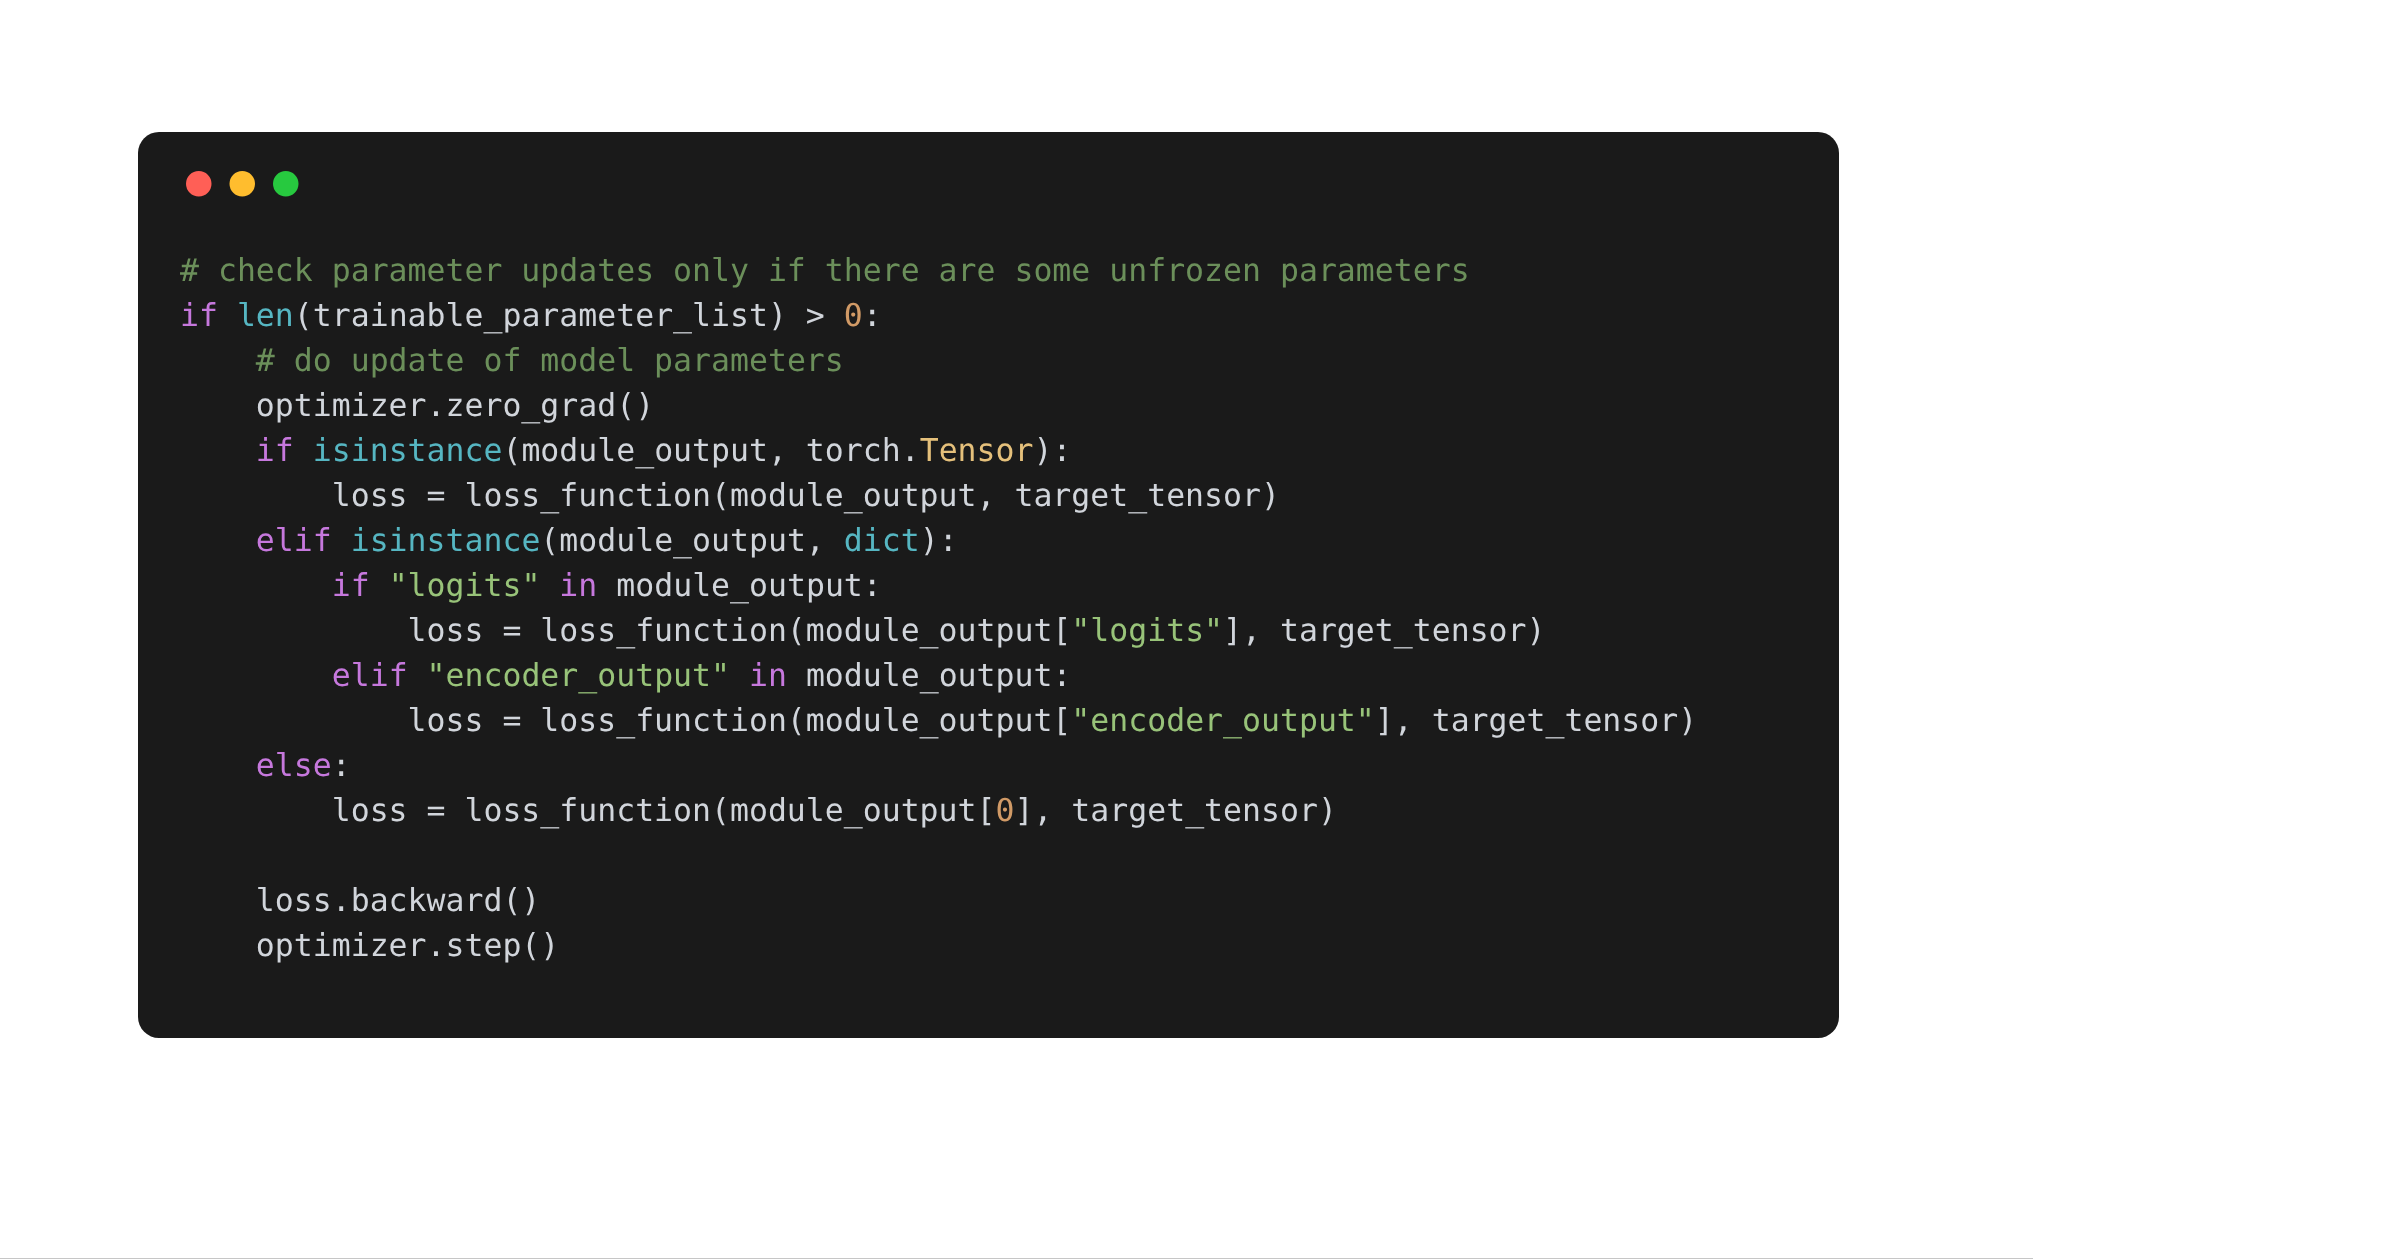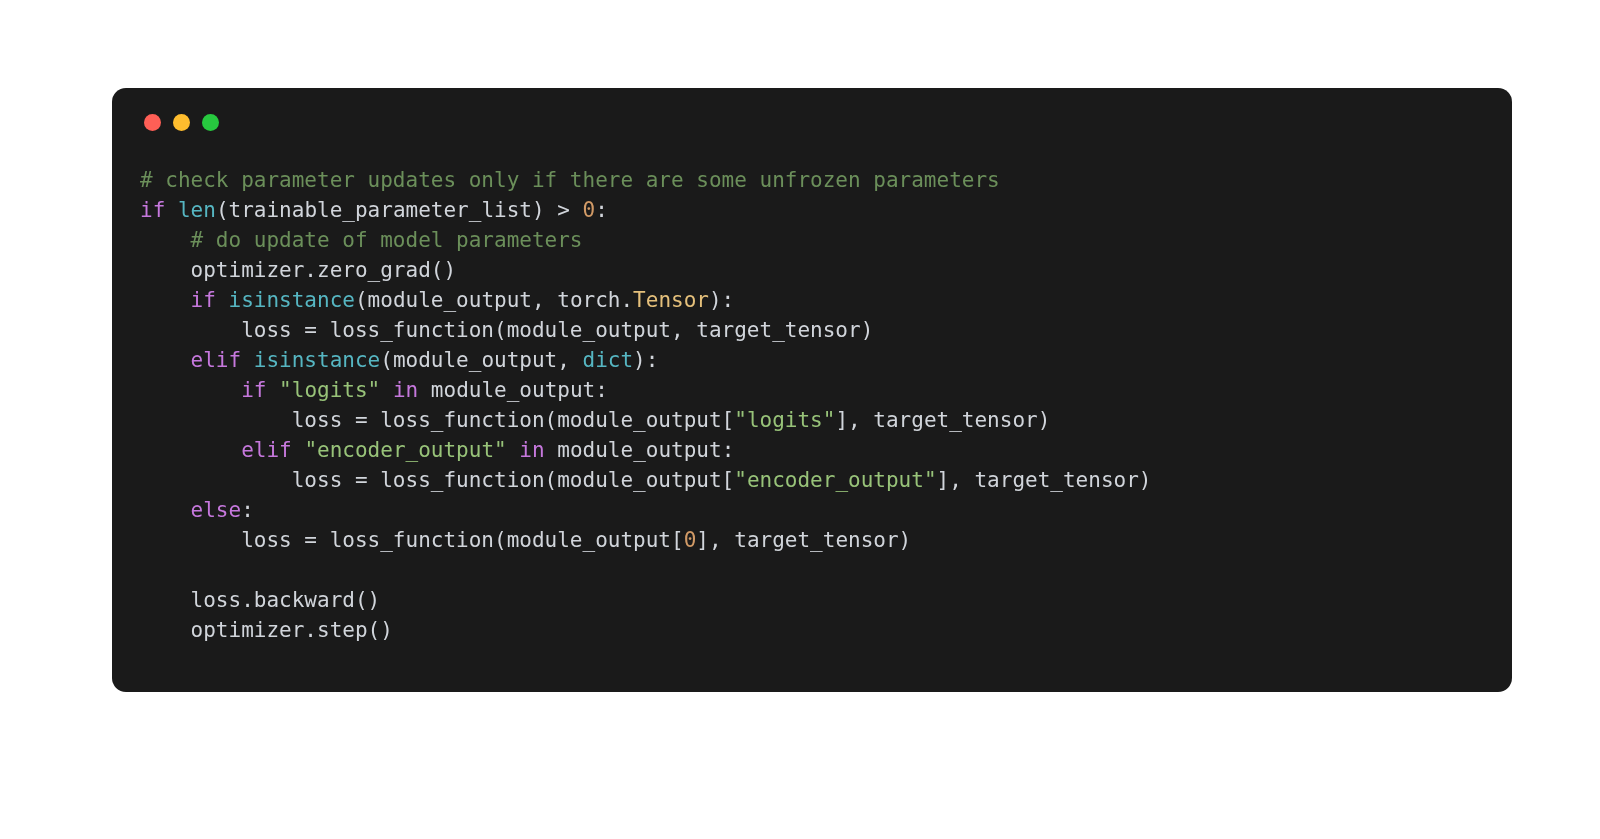"# check parameter updates only" .window { left: 112px -> 92px; width: 1400px -> 1134px }
